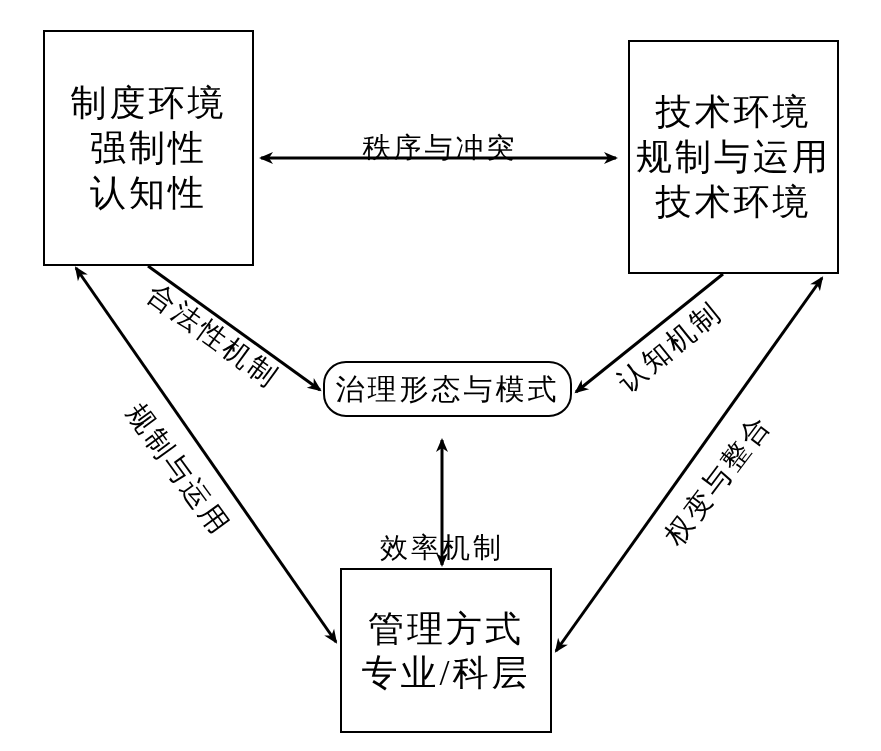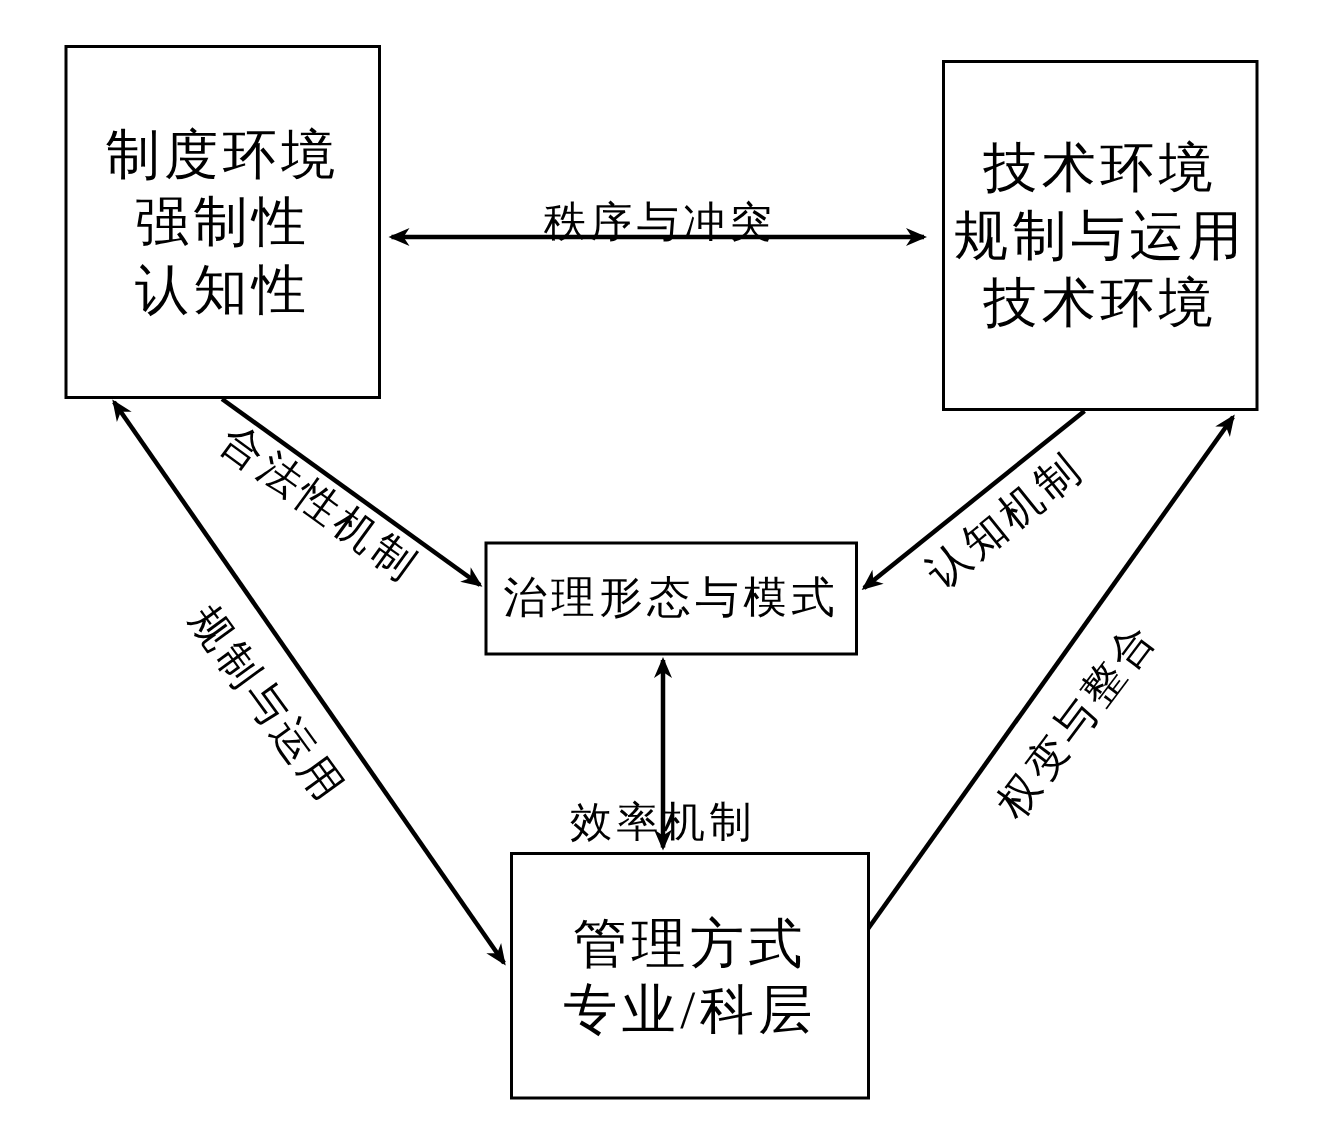"治理形态与模式" #governance-box { border-radius: none -> 23px; height: 76px -> 56px }
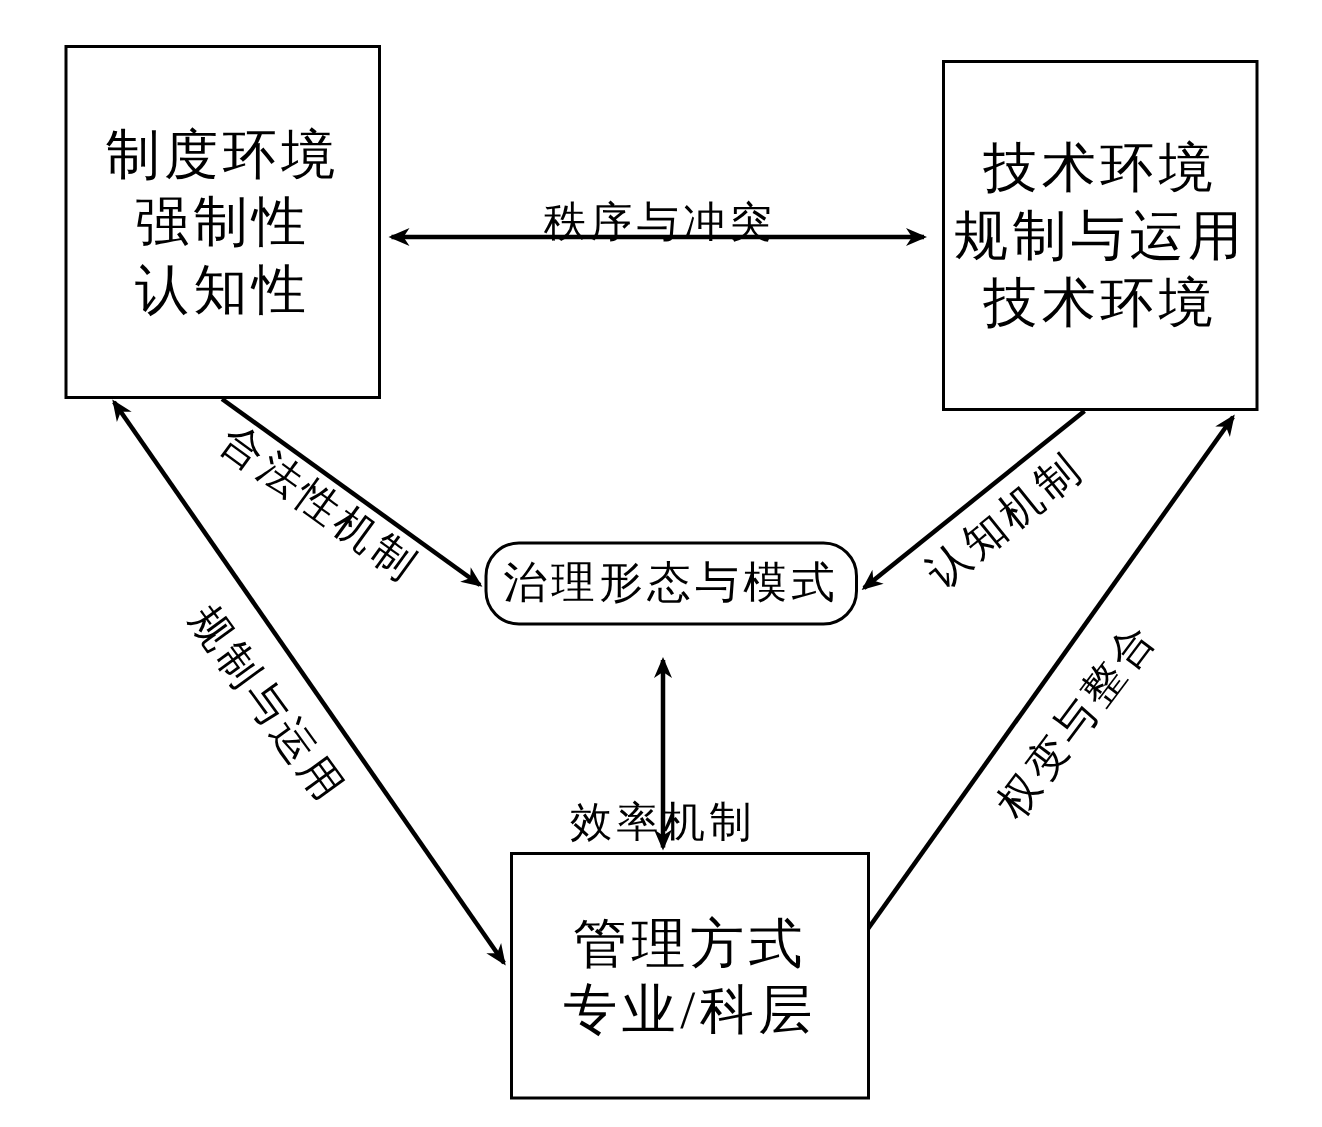"管理方式" #management-box { width: 240px -> 212px }
